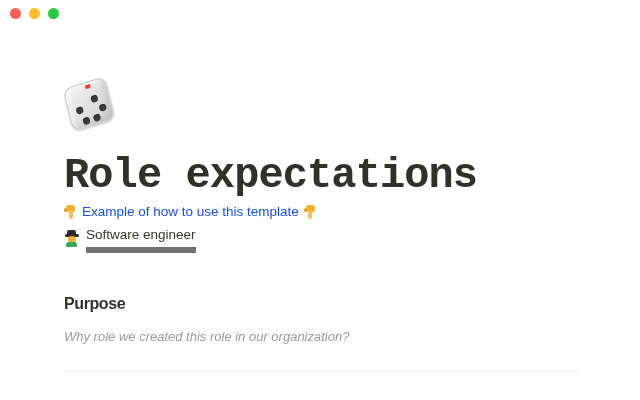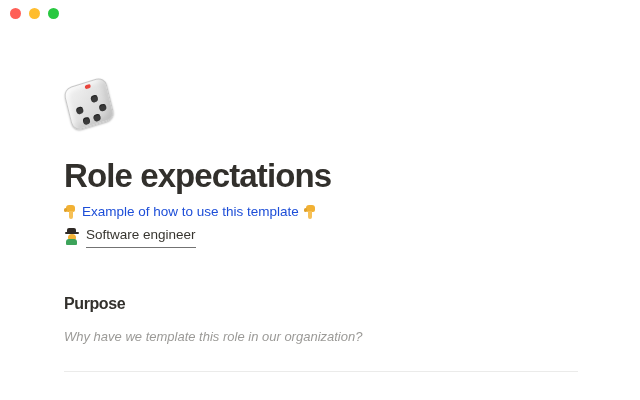"Role expectations" .doc-title { font-family: none -> Liberation Mono, monospace; font-size: 33px -> 42px }
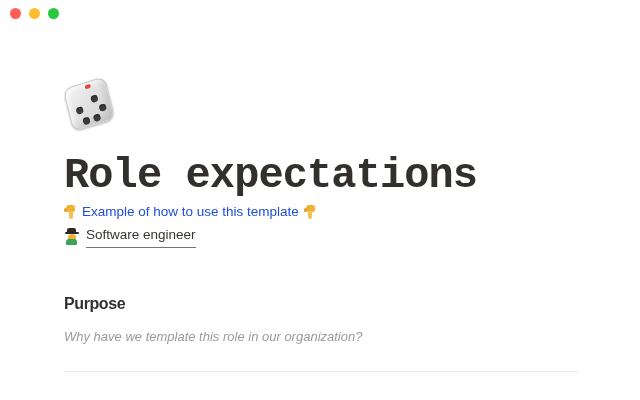"Software engineer" .role-link { border-bottom: 1px solid #737373 -> 6px solid #737373 }
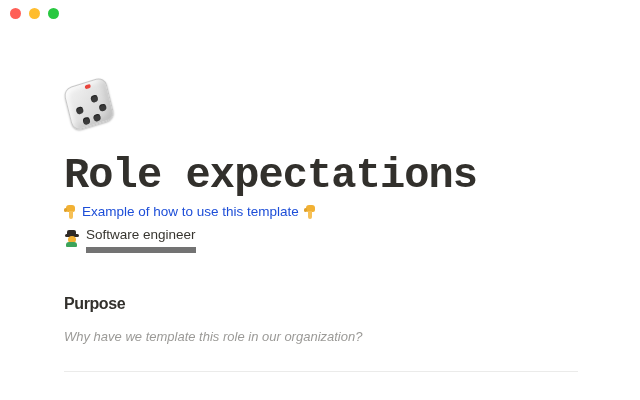"Why have we template this" p.section-desc { text: have we template -> role we created }
